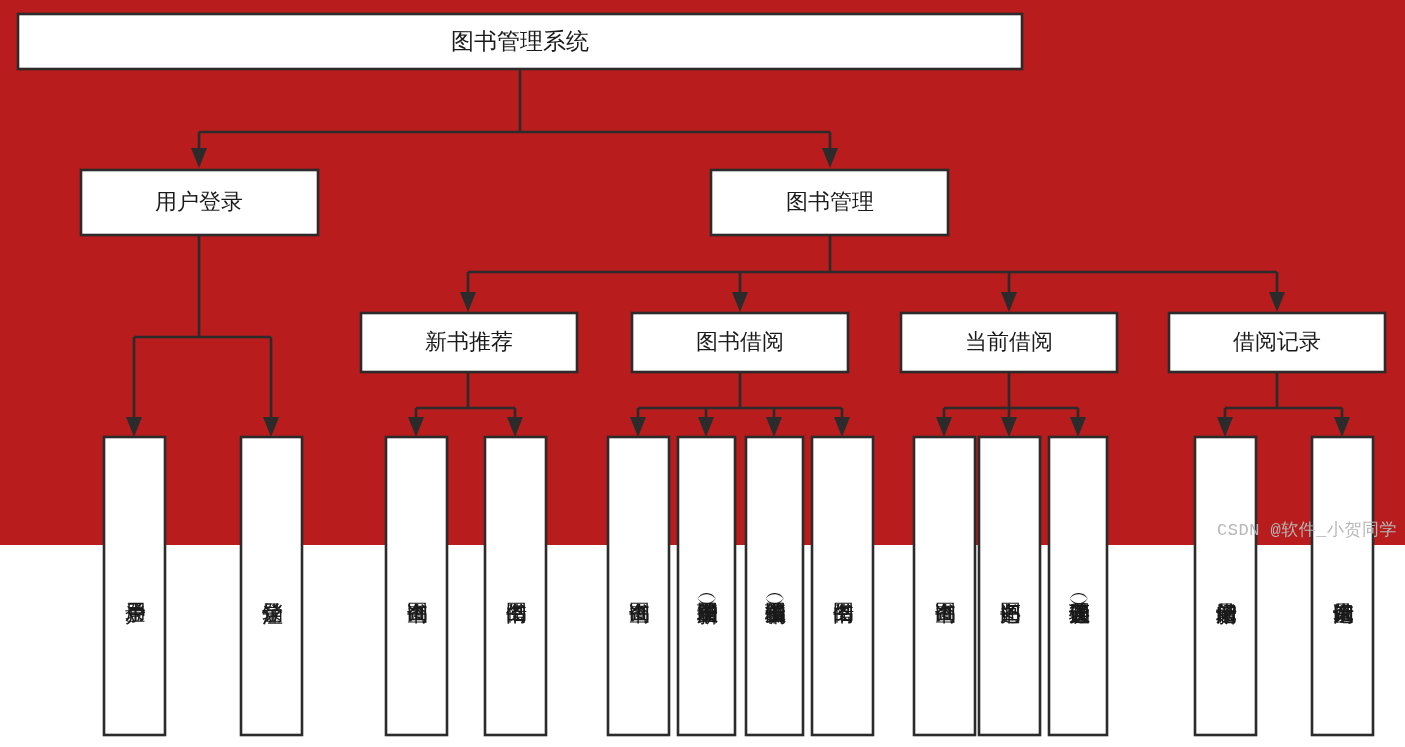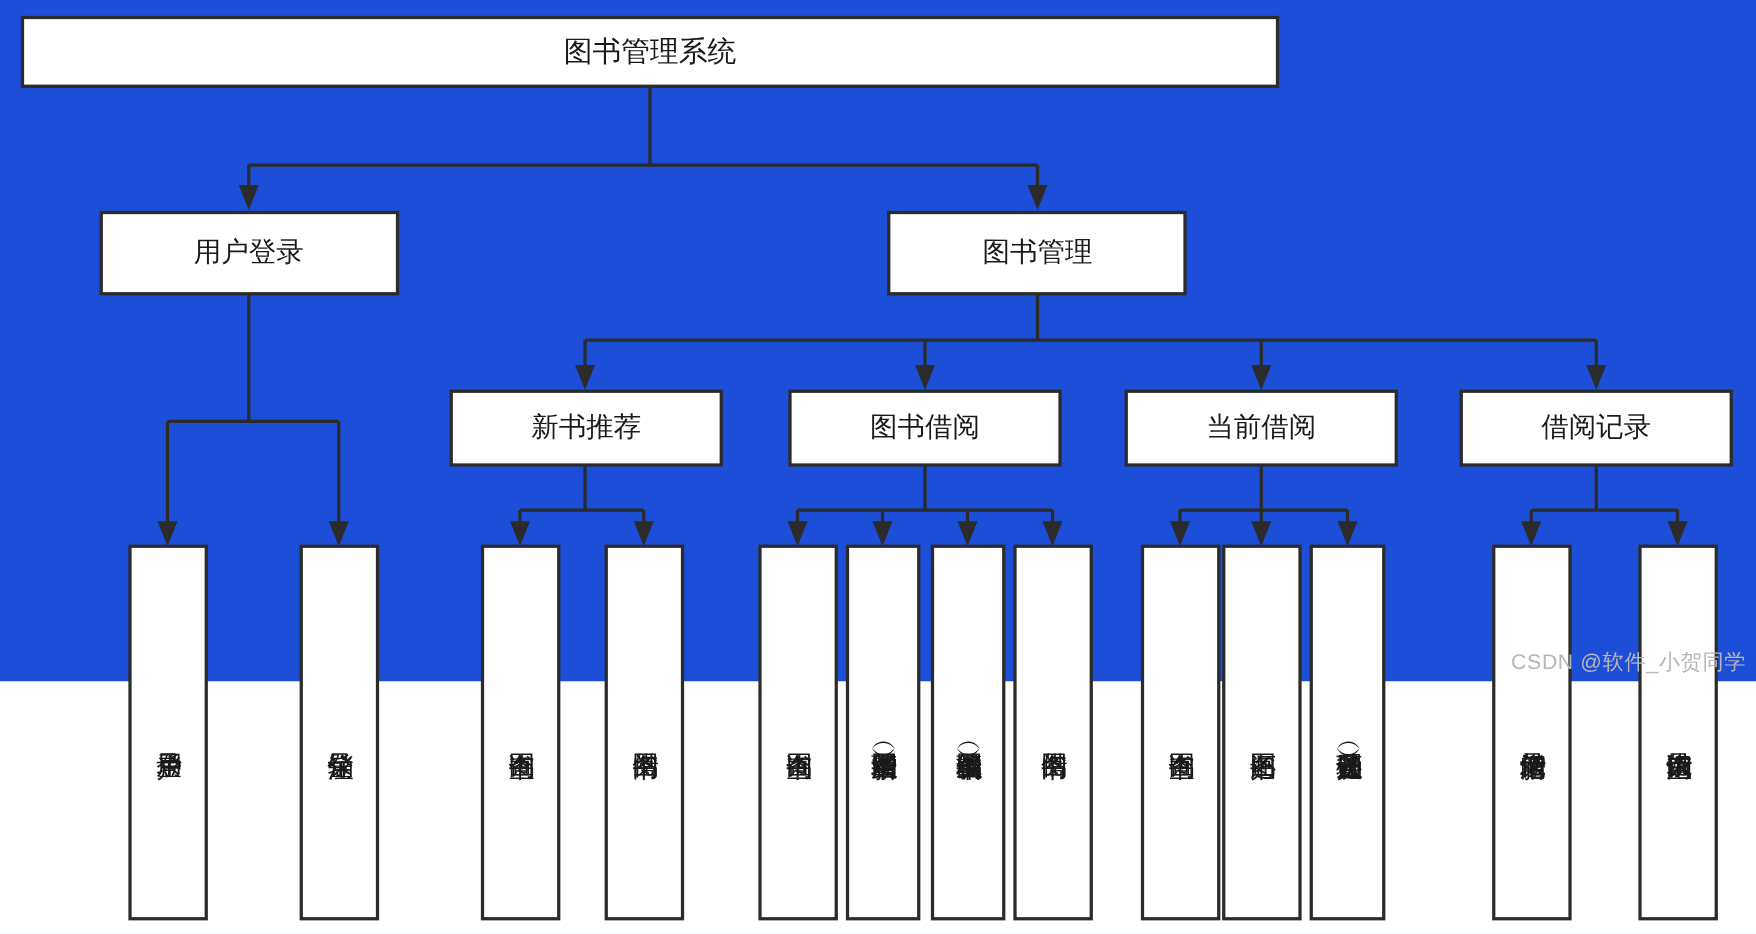"图书管理系统" #diagram-root { background: #1d4ed8 -> #b91c1c }
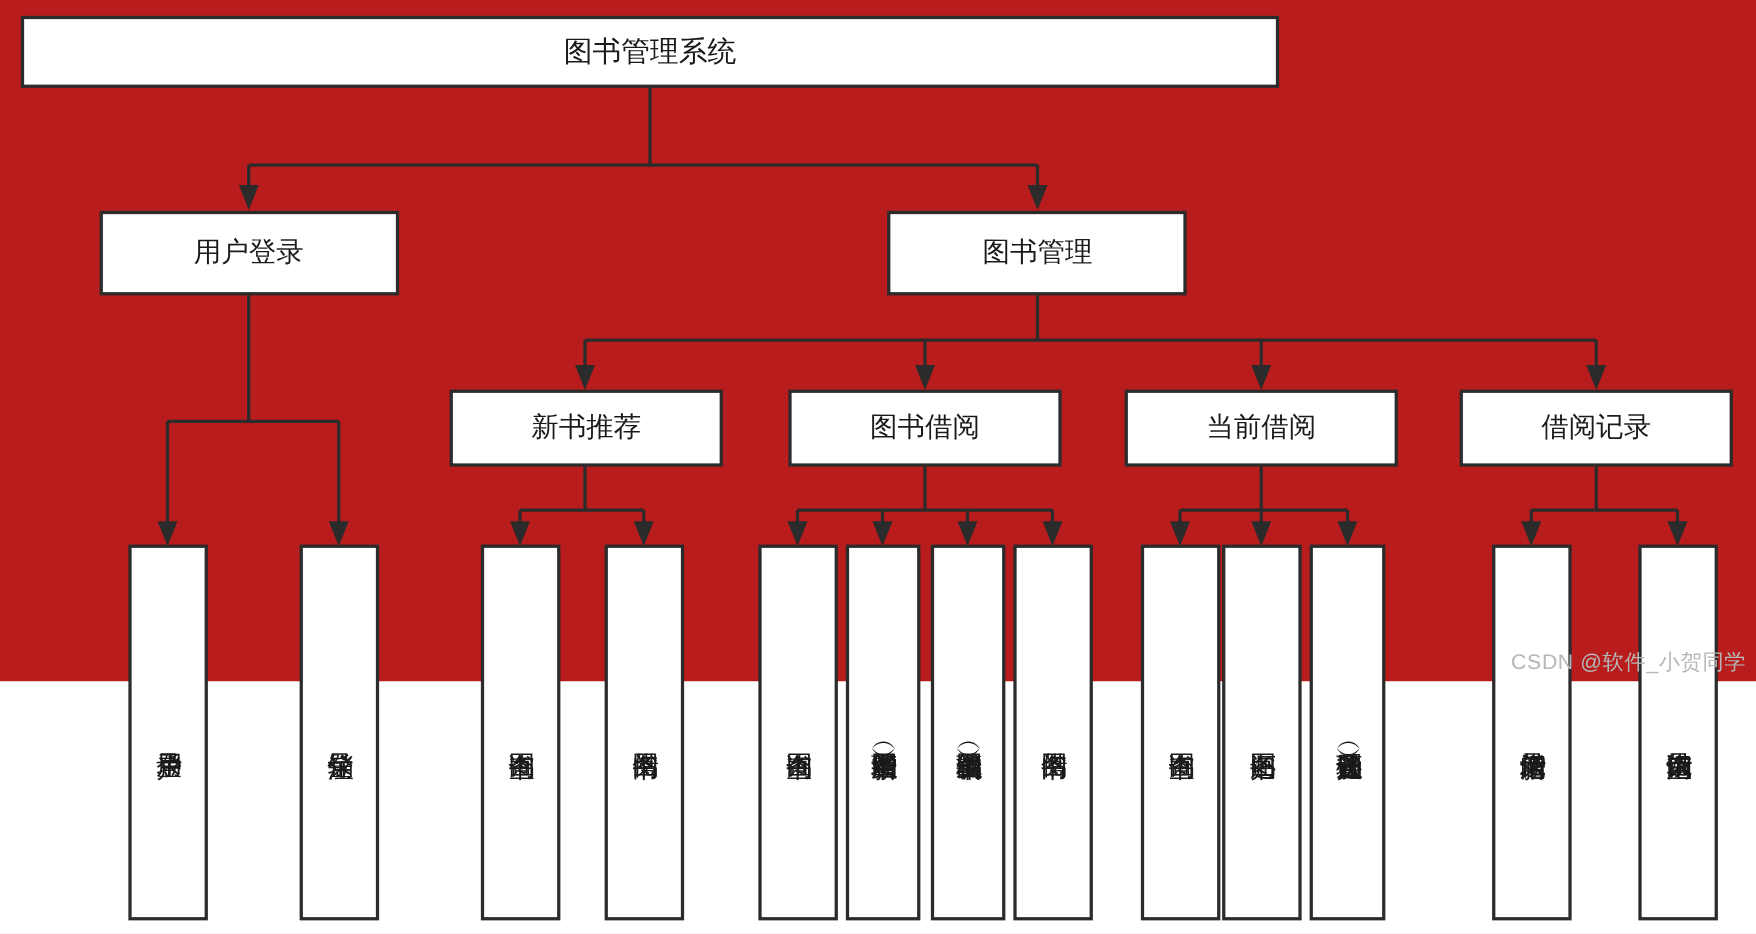"CSDN @软件_小贺同学" .watermark { font-family: Liberation Sans, sans-serif -> Liberation Mono, monospace }
